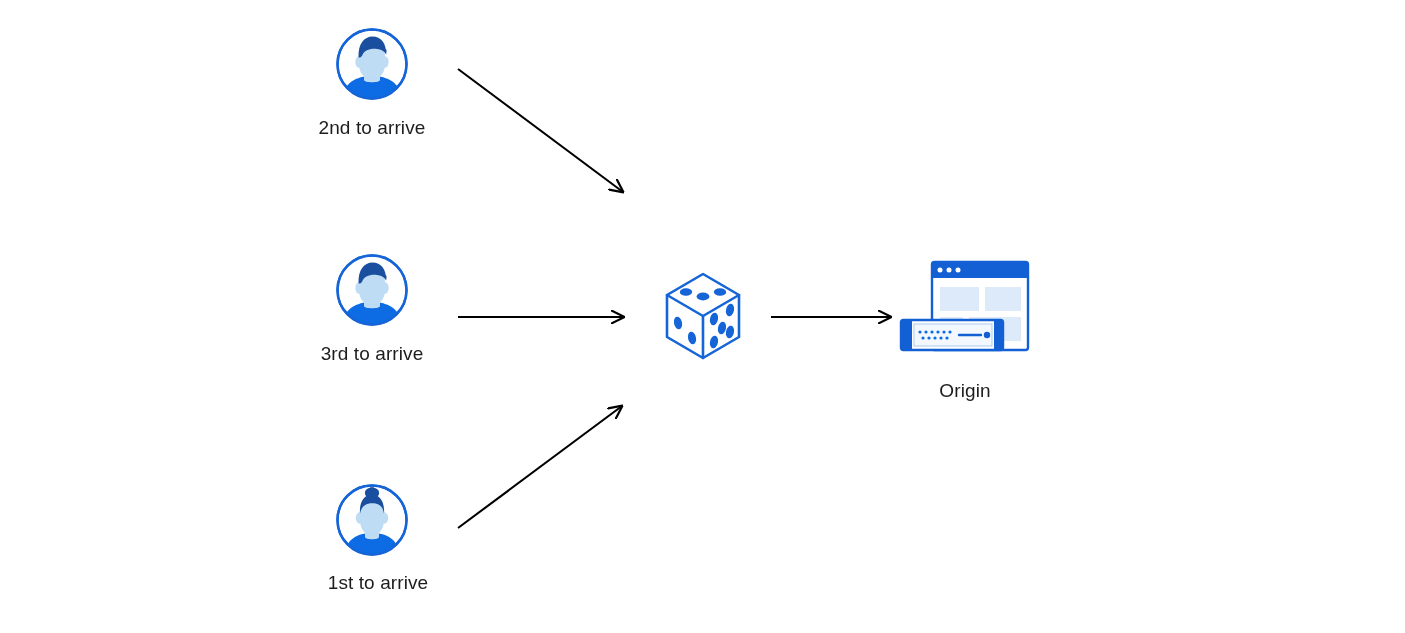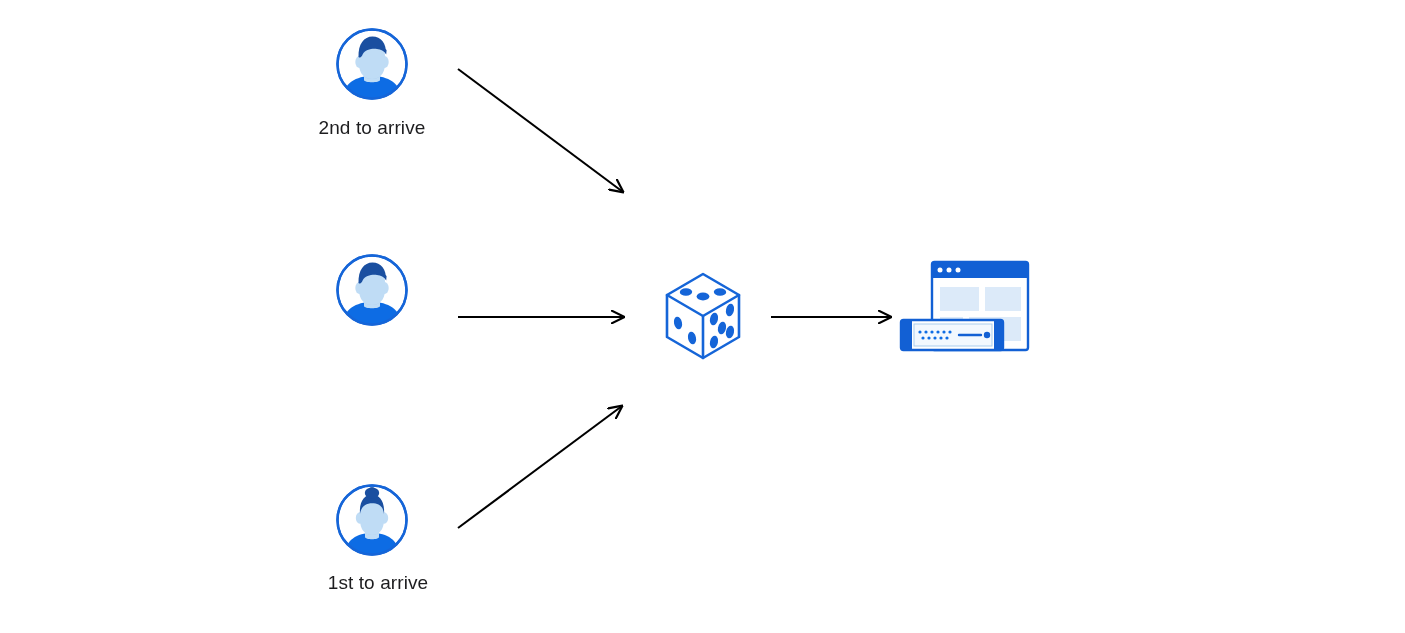"3rd to arrive" div.node-label { html: none -> <div>3rd to arrive</div> }
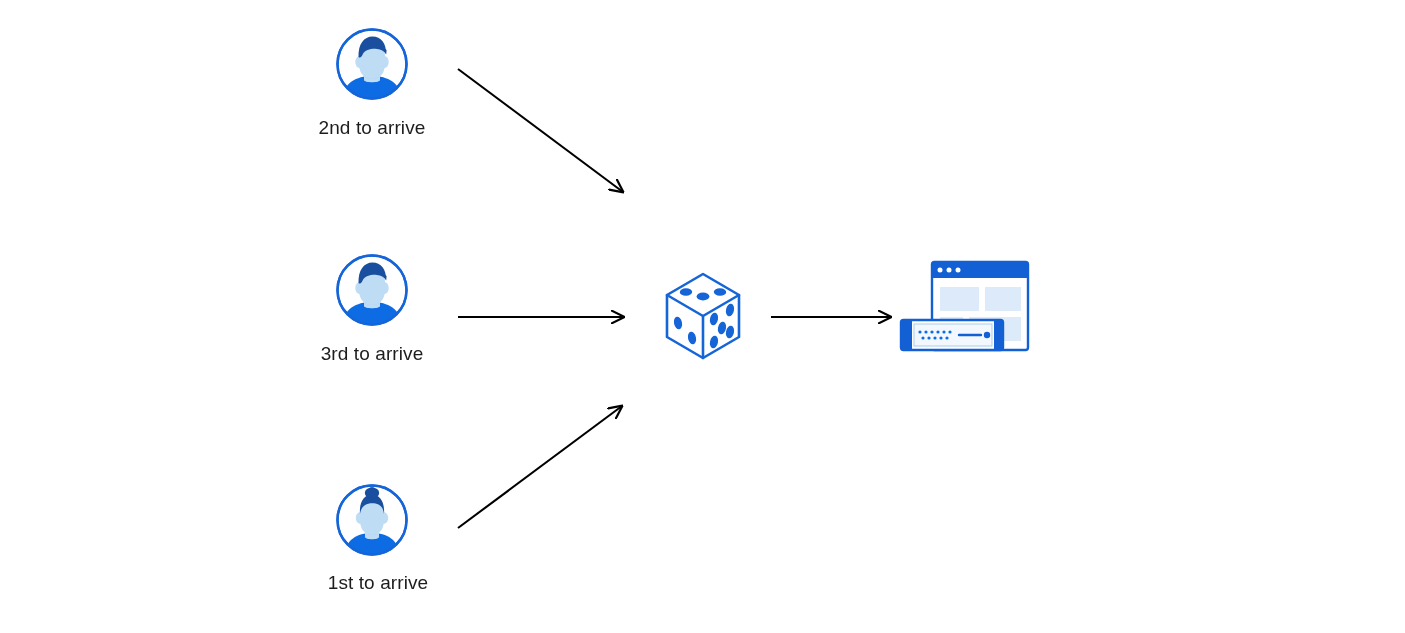"Origin" div.node-label { html: none -> <div>Origin</div> }
